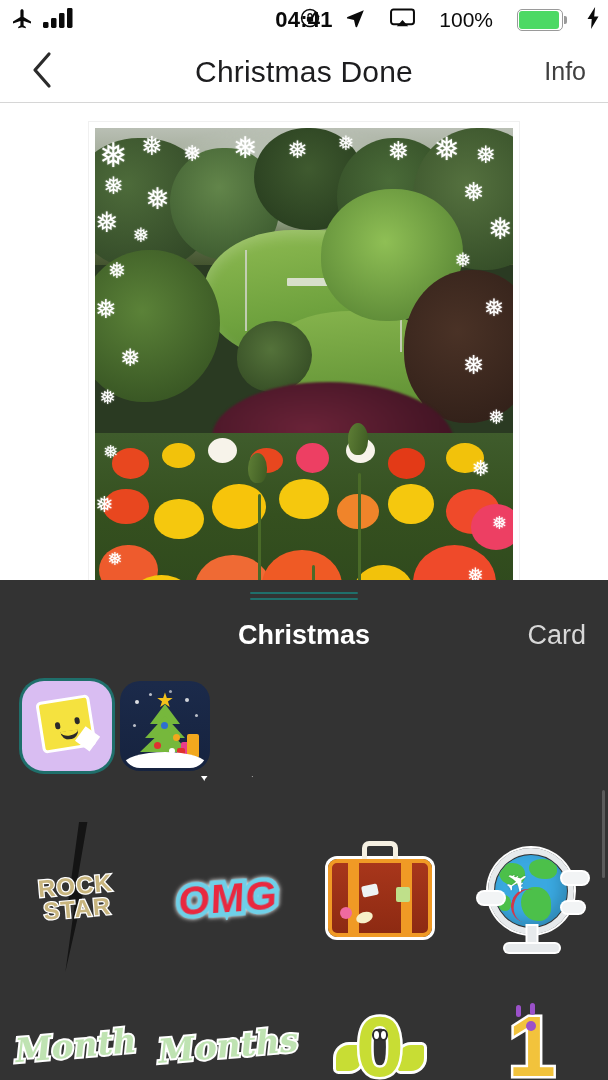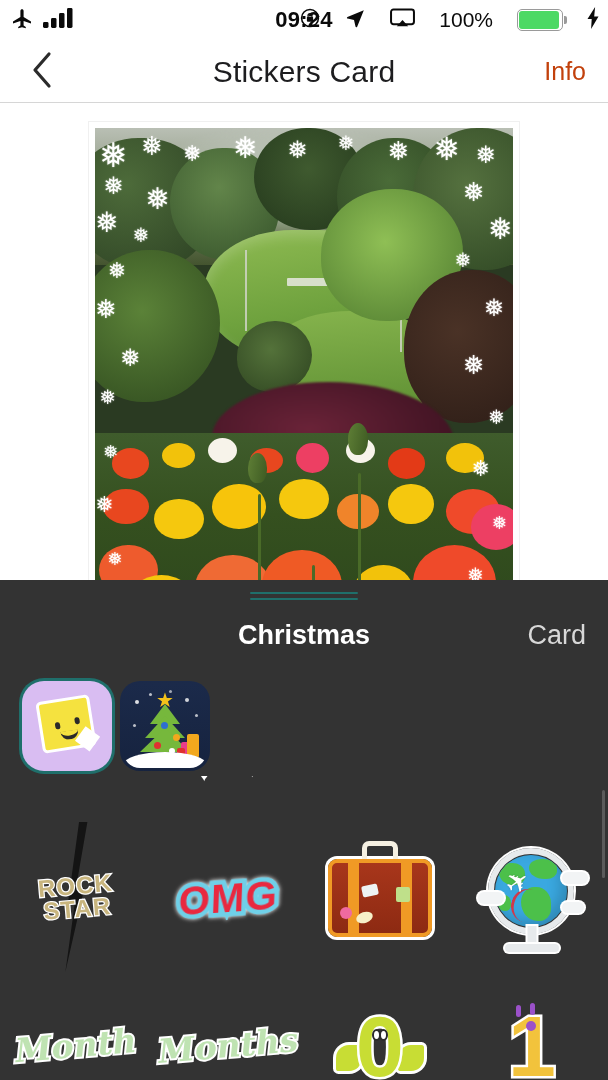"09:24" span.sb-time { text: 09:24 -> 04:41 }
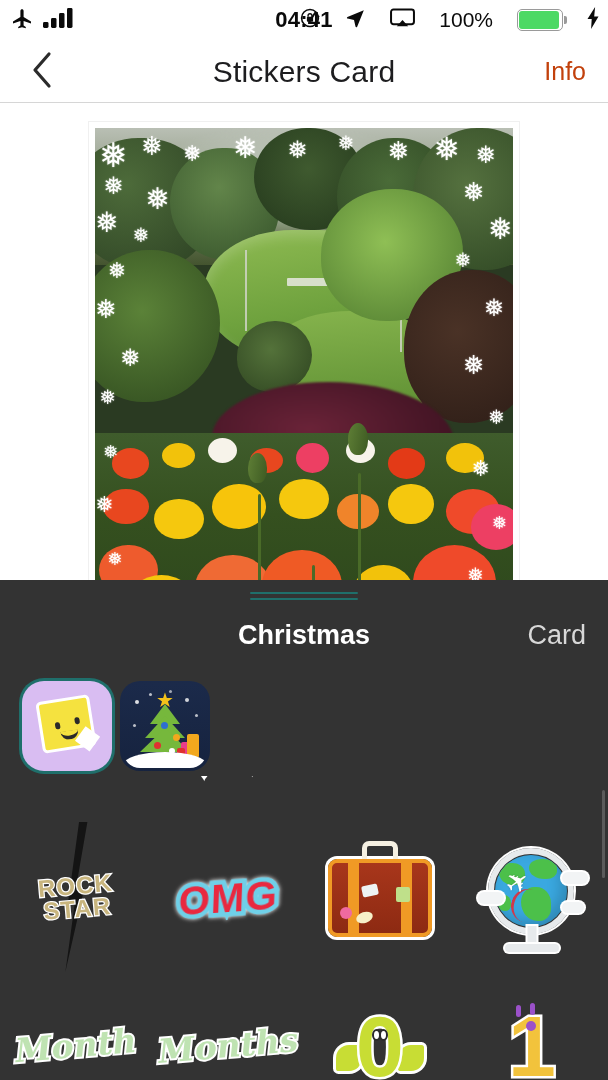"Stickers Card" div.nav-title { text: Stickers Card -> Christmas Done }
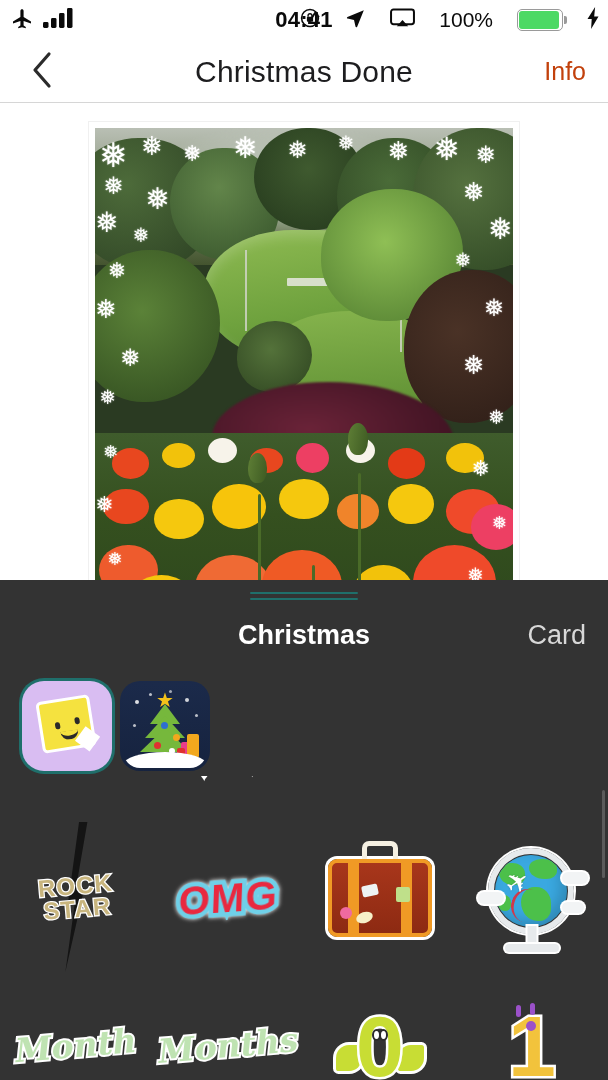"Info" .nav-info { color: #c2410c -> #404040 }
